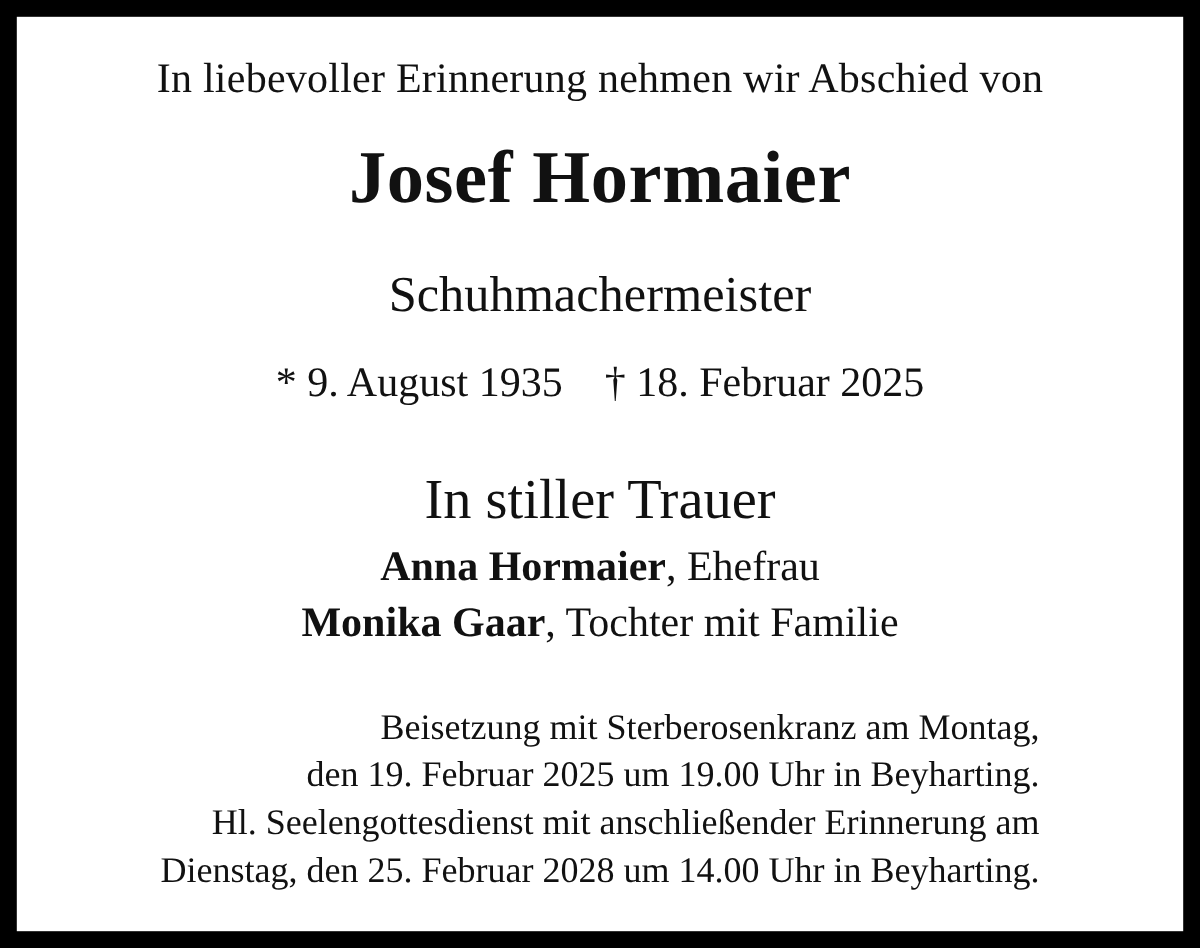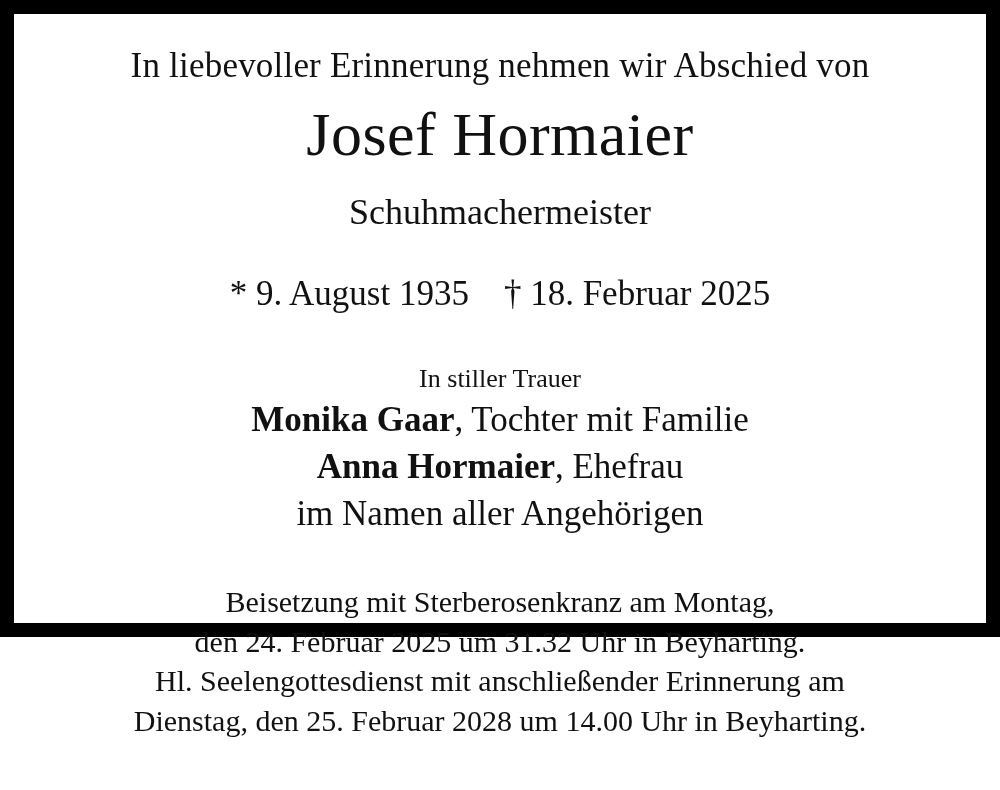"In liebevoller Erinnerung nehmen wir" .obituary { height: 637px -> 790px }
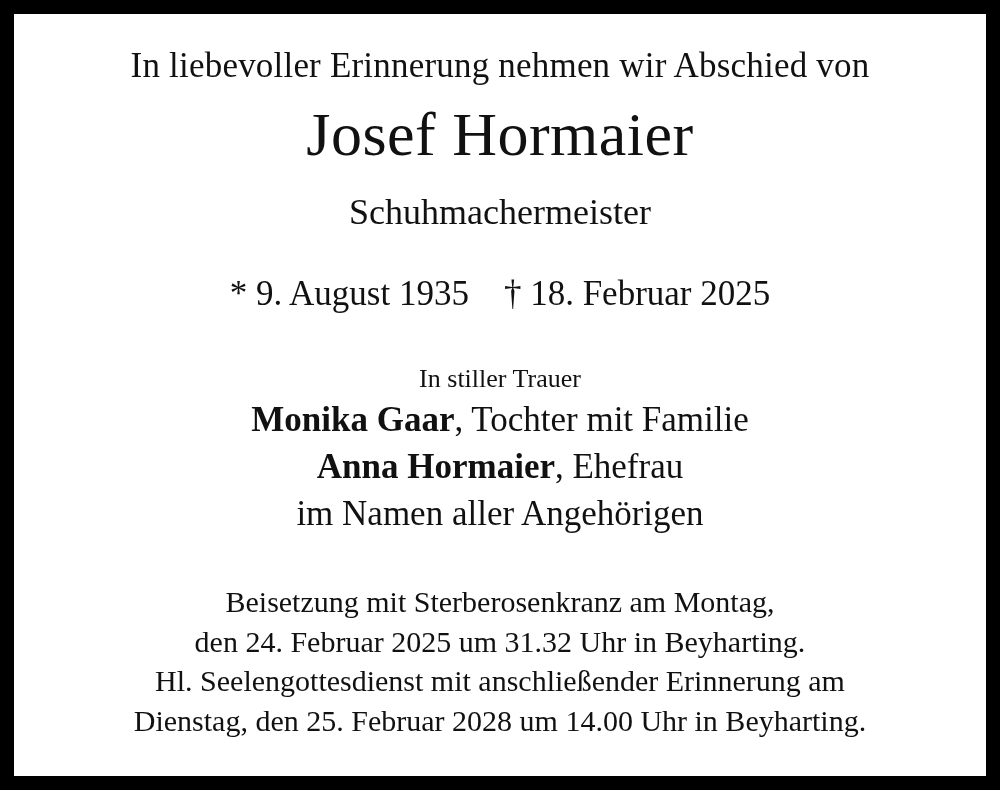"Josef Hormaier" .name { font-weight: normal -> bold; margin-top: 14px -> 28px }
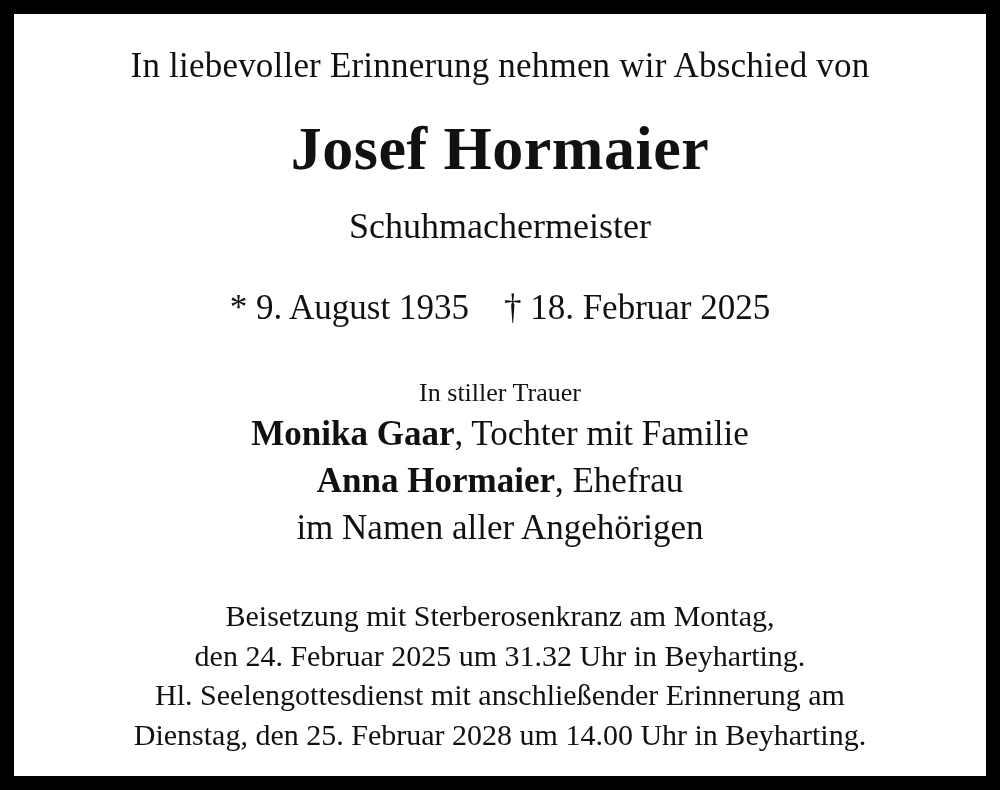"Schuhmachermeister" .profession { font-size: 36px -> 42px; margin-top: 24px -> 40px }
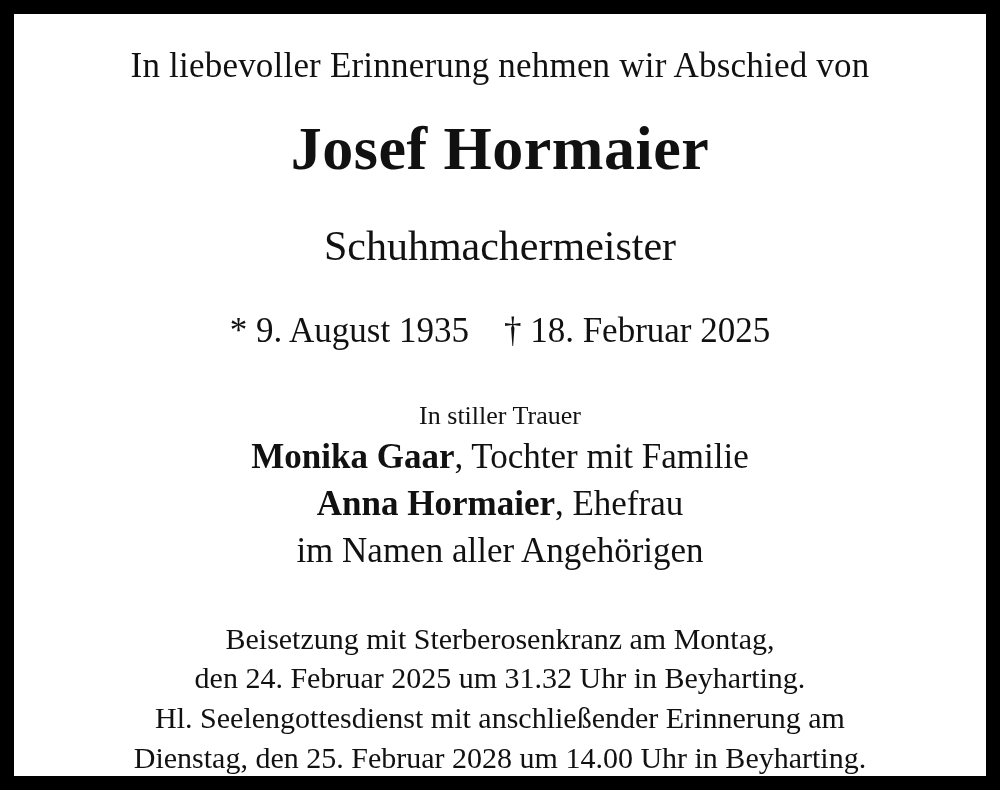"* 9. August 1935 †" .dates { margin-top: 40px -> 28px }
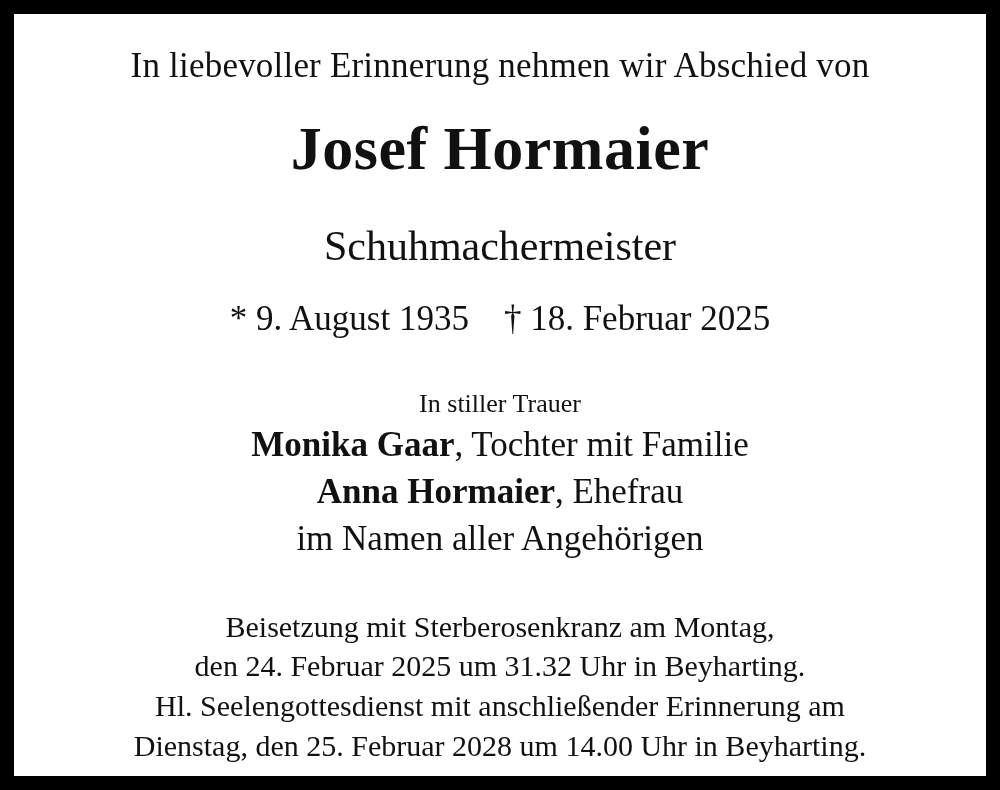"In stiller Trauer" .mourning-heading { font-size: 26px -> 47px }
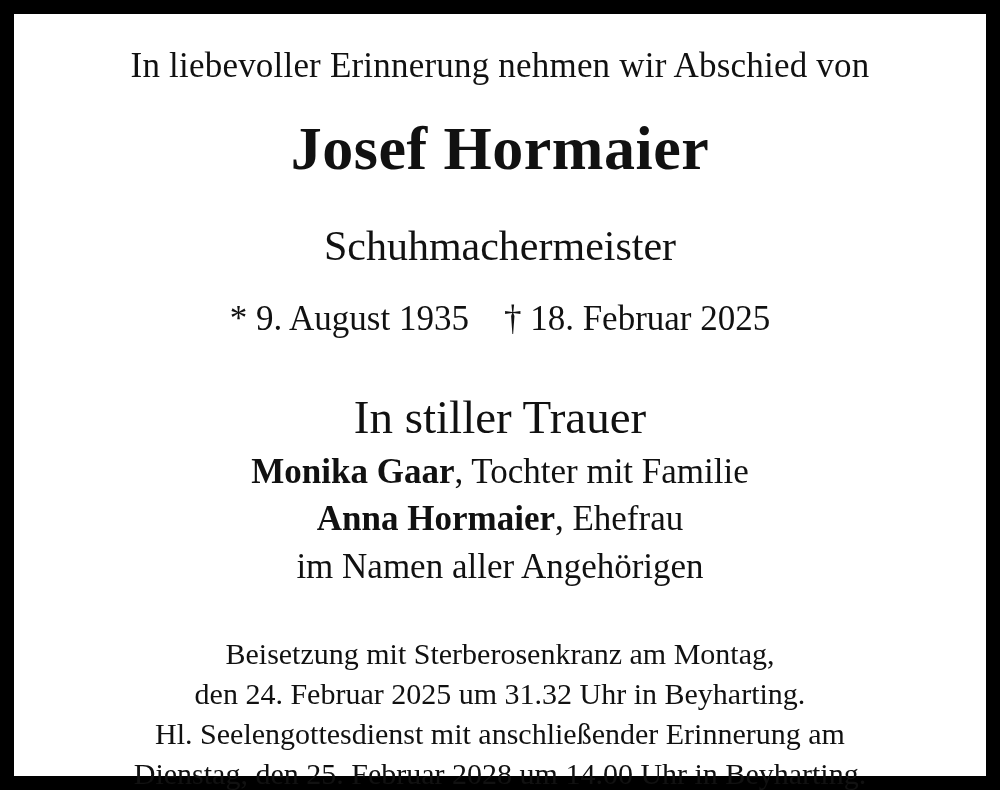"Monika Gaar, Tochter mit Familie" div.mourner { order: before "Anna Hormaier, Ehefrau" -> after "Anna Hormaier, Ehefrau" }
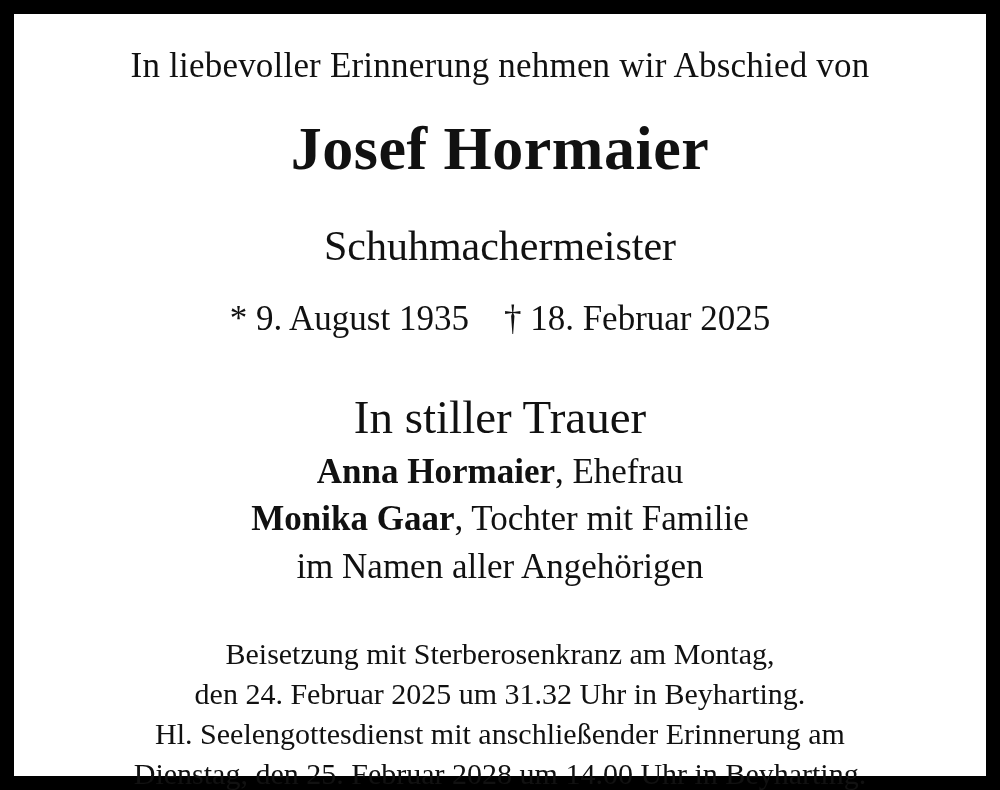"im Namen aller Angehörigen" div.closing-line { html: <div>im Namen aller Angehörigen</div> -> none }
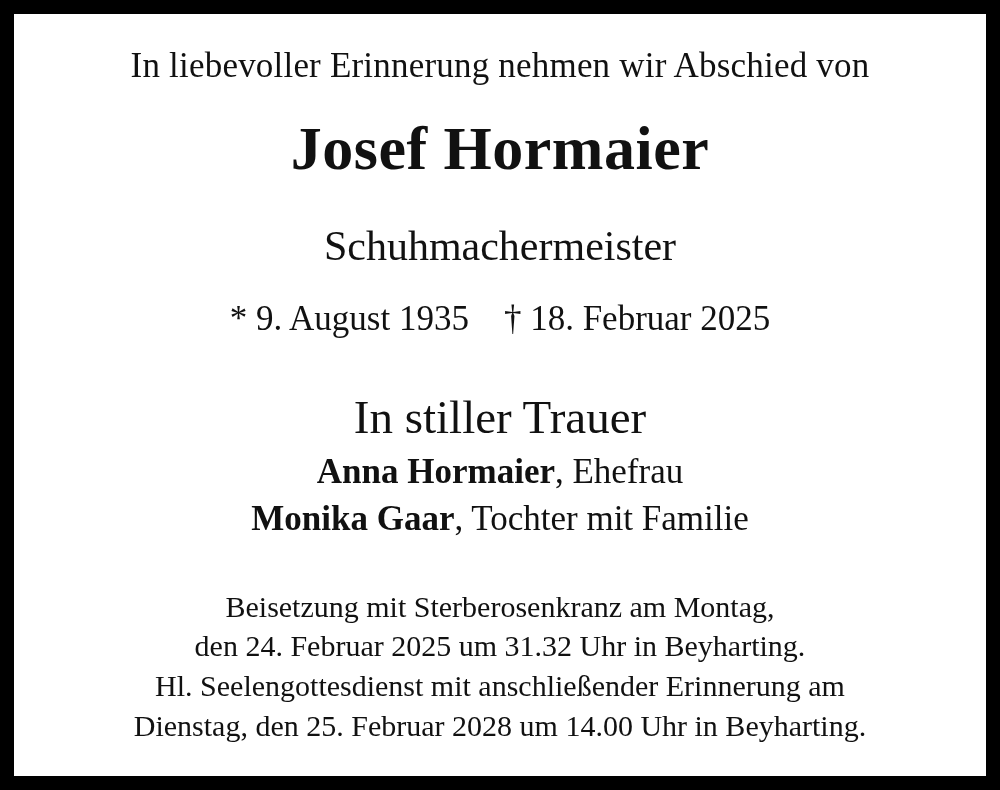"Beisetzung mit Sterberosenkranz am" .service-block { text-align: none -> right }
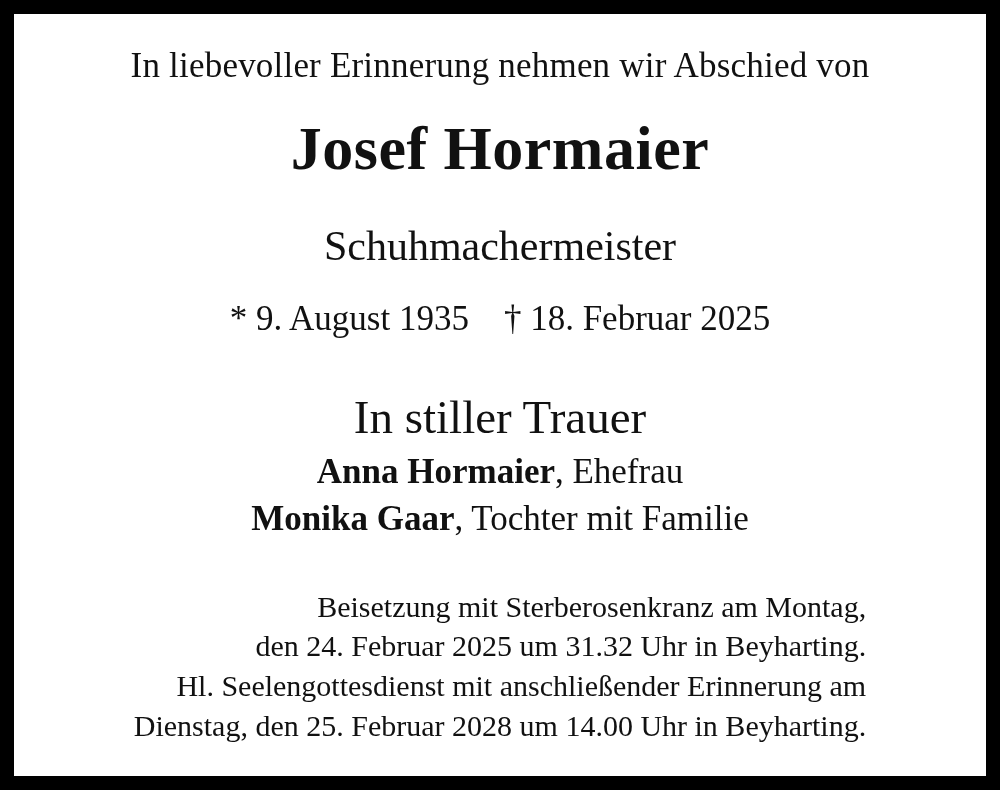"den 24. Februar 2025 um" div.service-line { text: 24. Februar 2025 um 31.32 -> 19. Februar 2025 um 19.00 }
